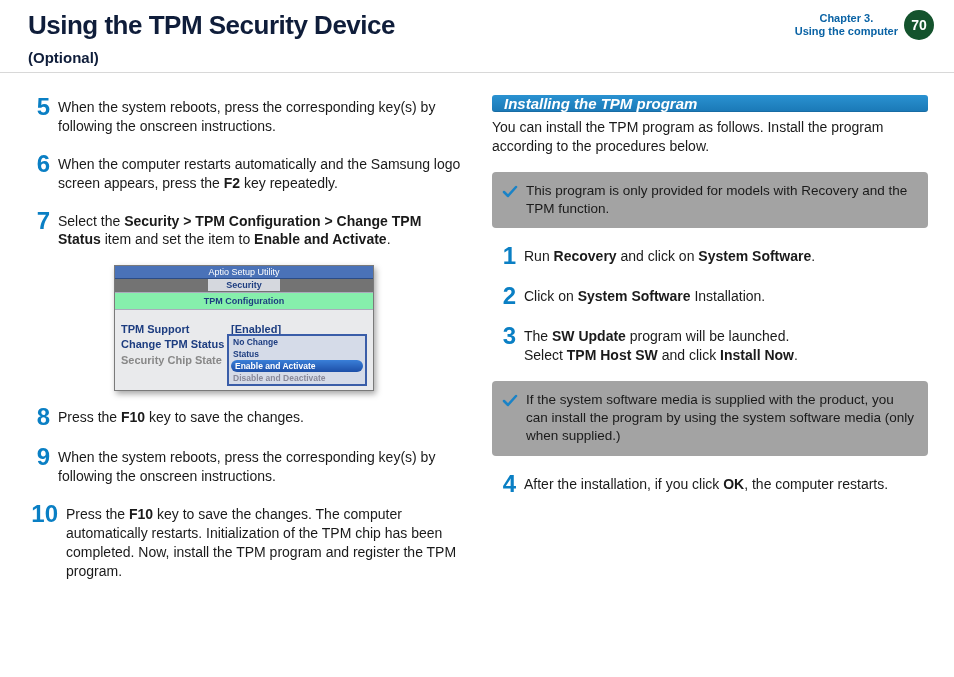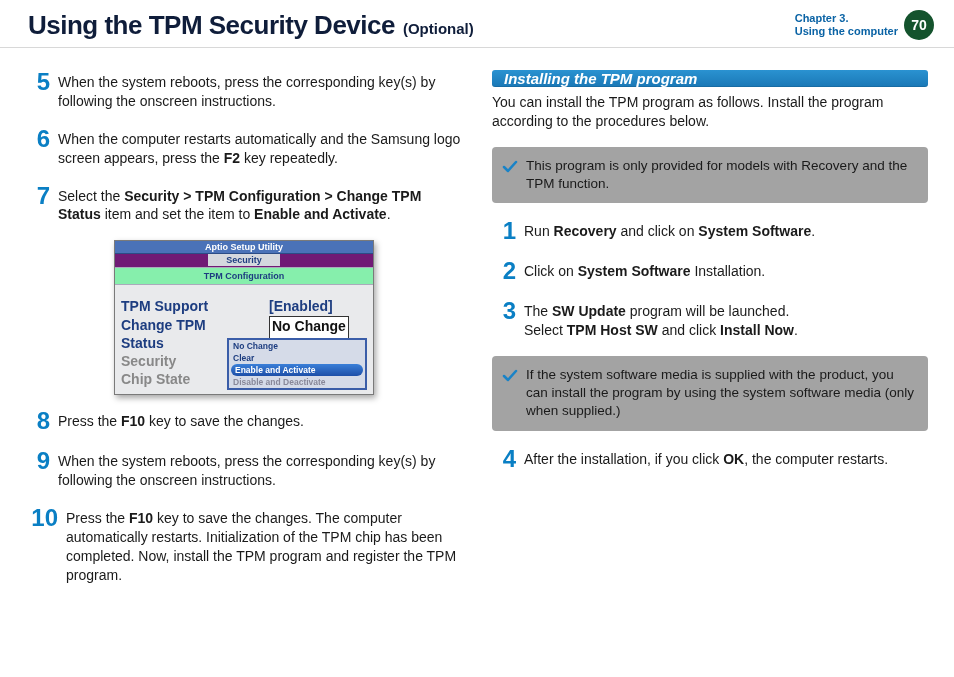"Using the TPM Security Device" .title-block { flex-direction: none -> column }
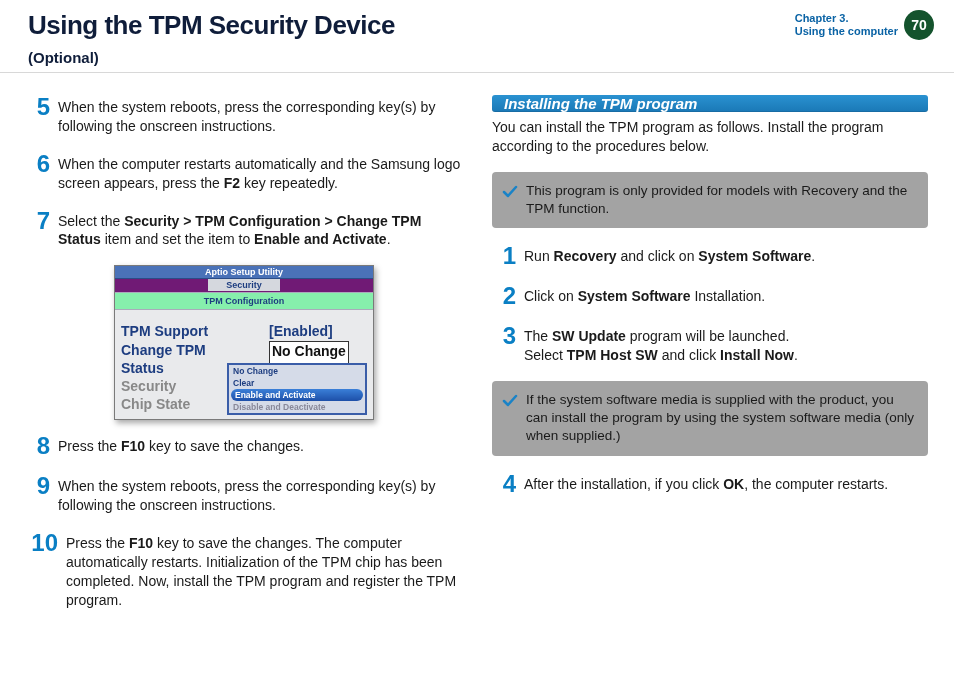"Chapter 3." .chapter-text { text-align: left -> center }
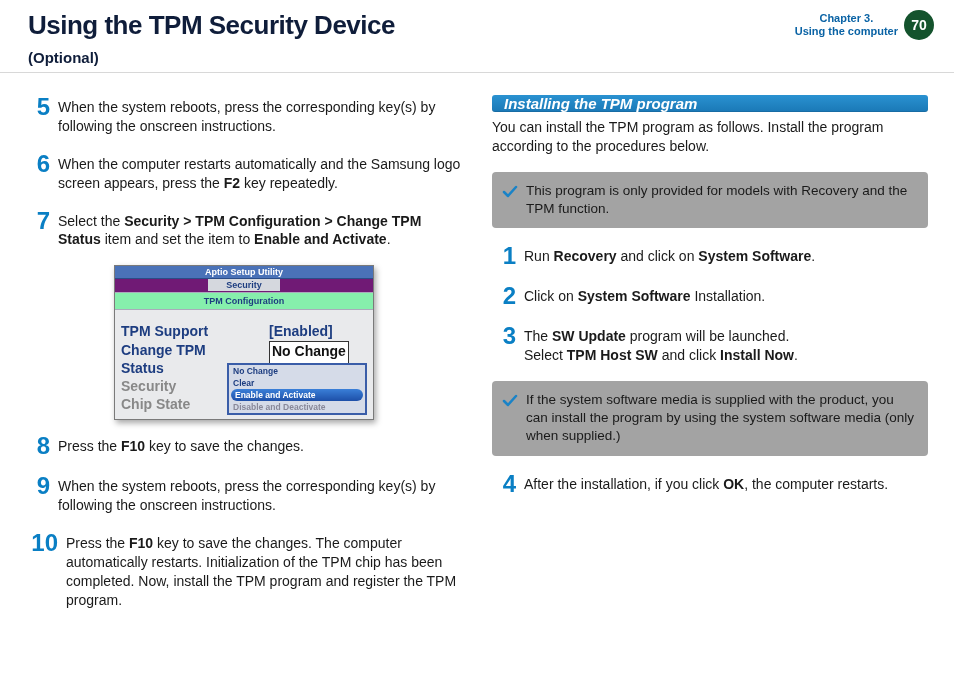"Aptio Setup Utility" .bios-top { font-weight: 700 -> 400 }
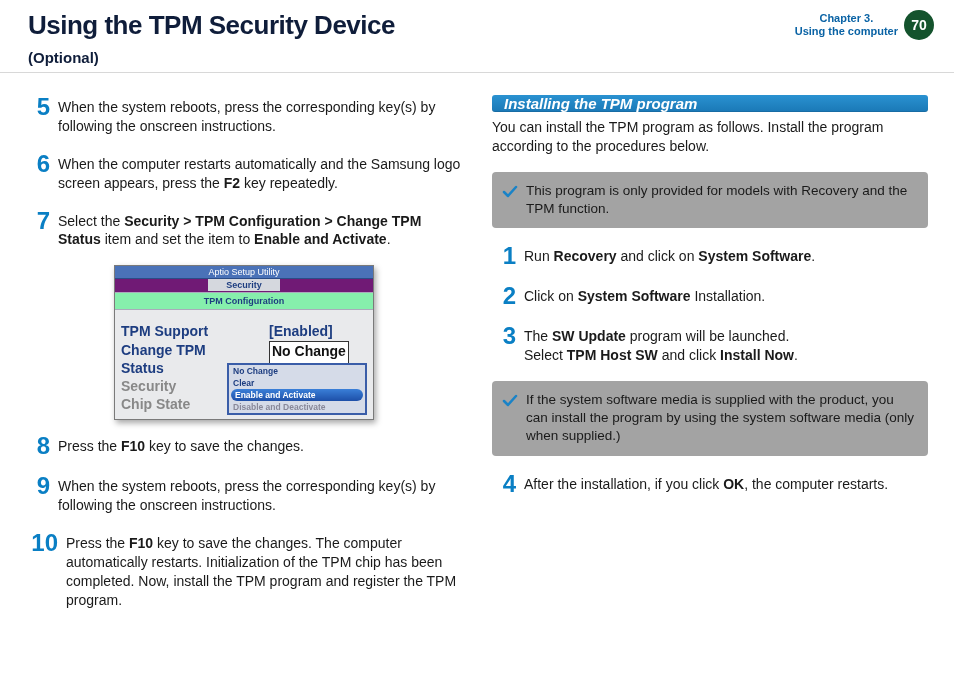"Security" .bios-tab-row { background: #701a75 -> #737373 }
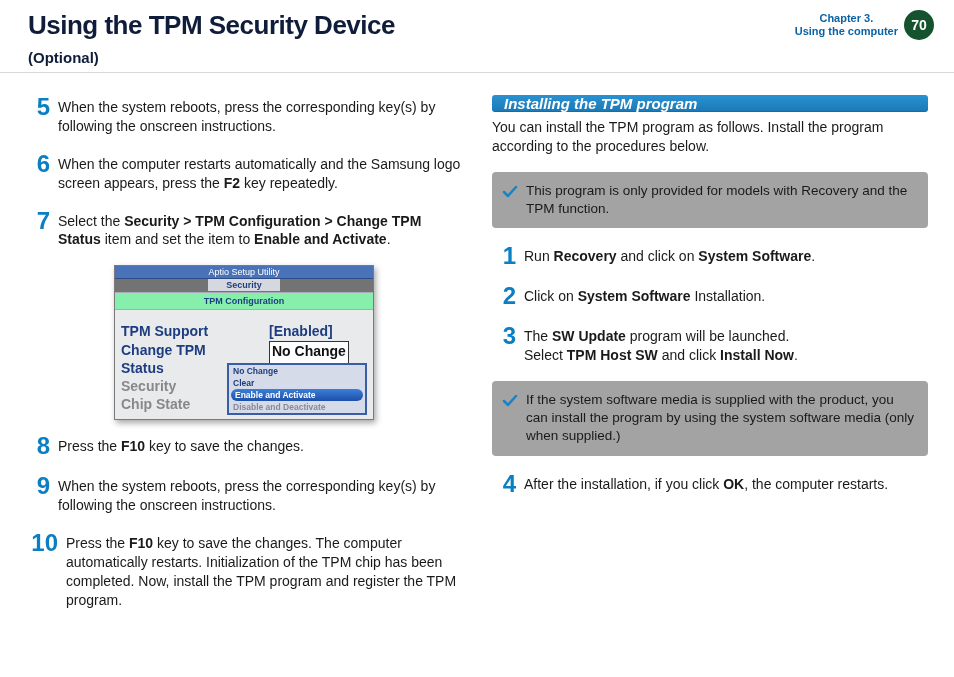"TPM Support" .bios-row { font-size: 14px -> 11px; gap: 38px -> none }
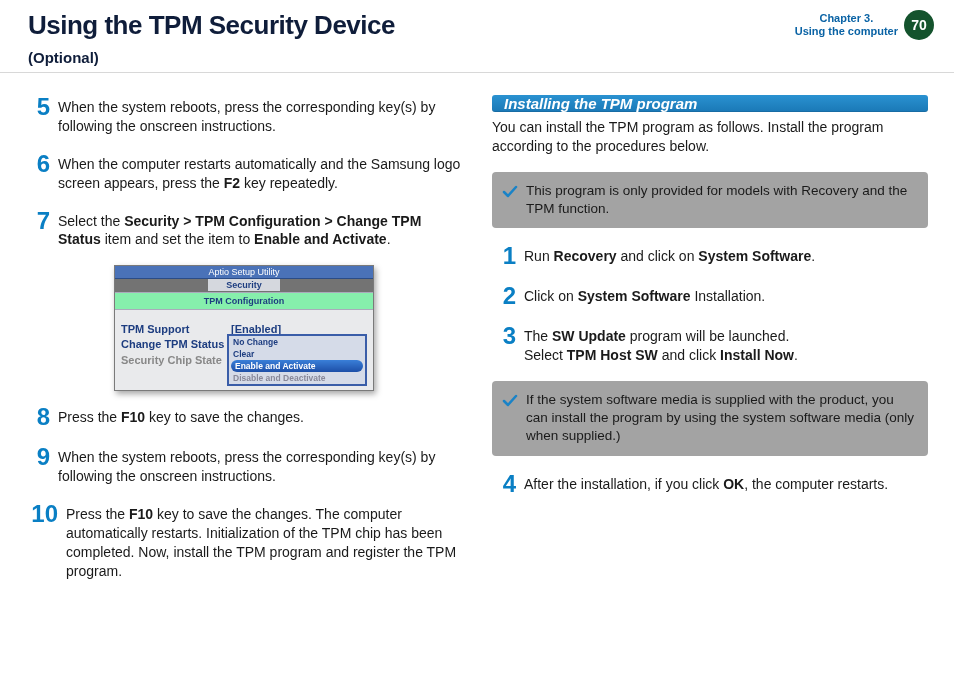"Clear" div { text: Clear -> Status }
